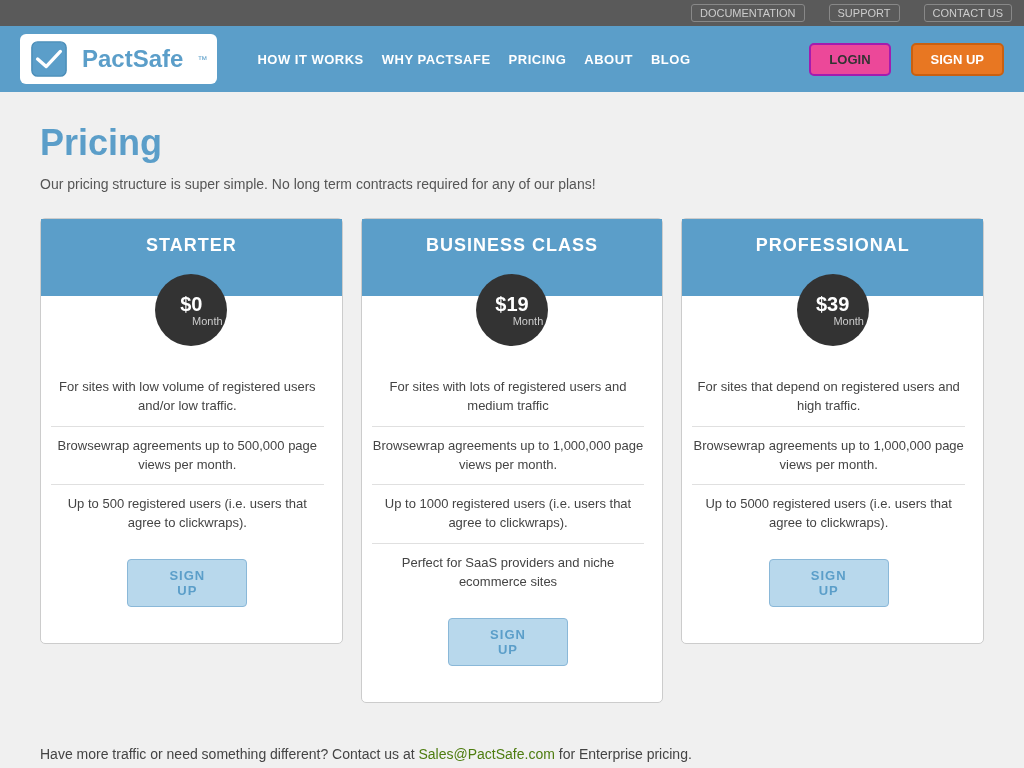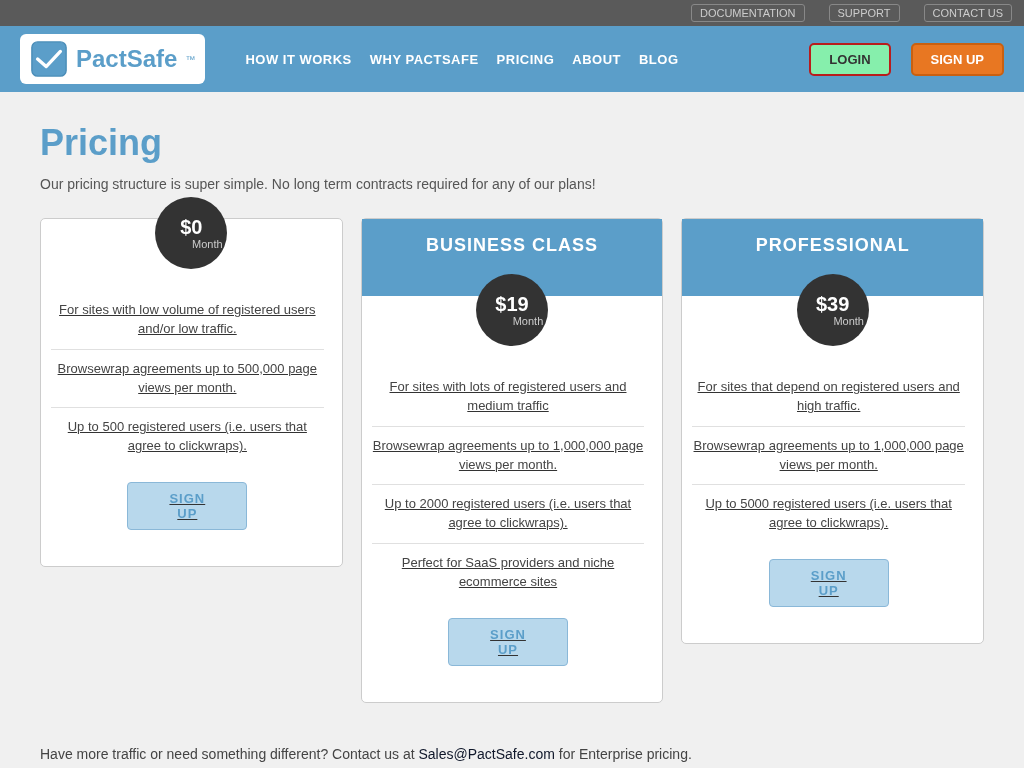"PactSafe" .logo-wrap { gap: 8px -> 14px }
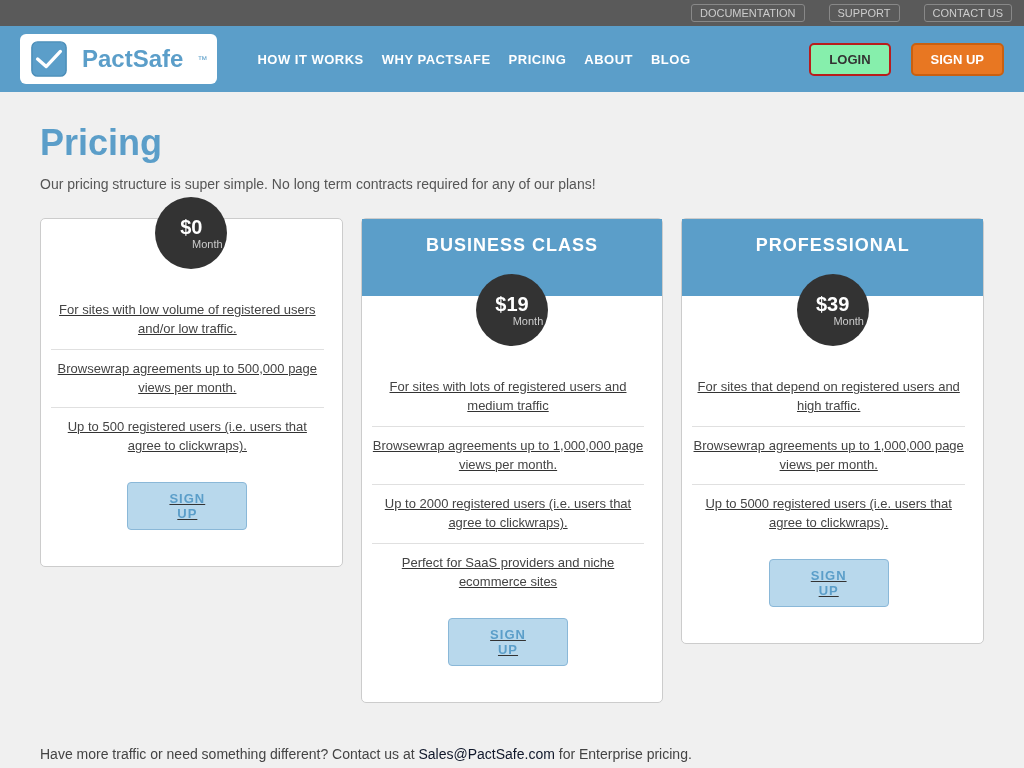"LOGIN" .btn-login { background: #86efac -> #ec4899; border: 2px solid #b91c1c -> 2px solid #a21caf }
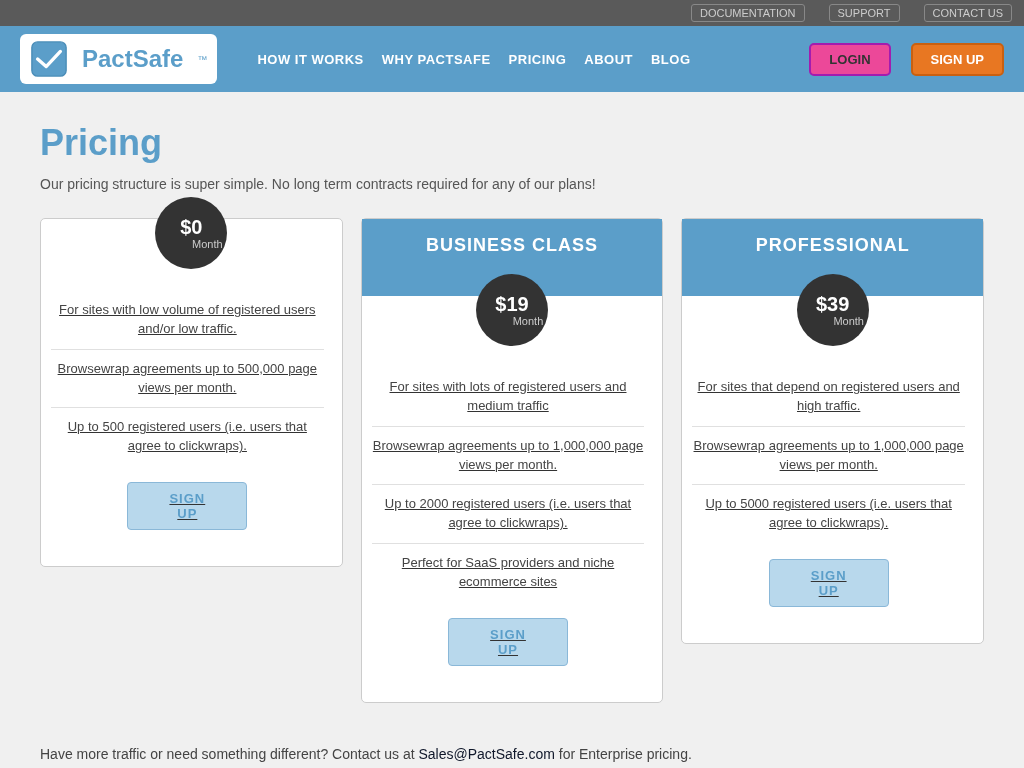"STARTER" div.card-header { html: none -> <div> <span>STARTER</span> </div> }
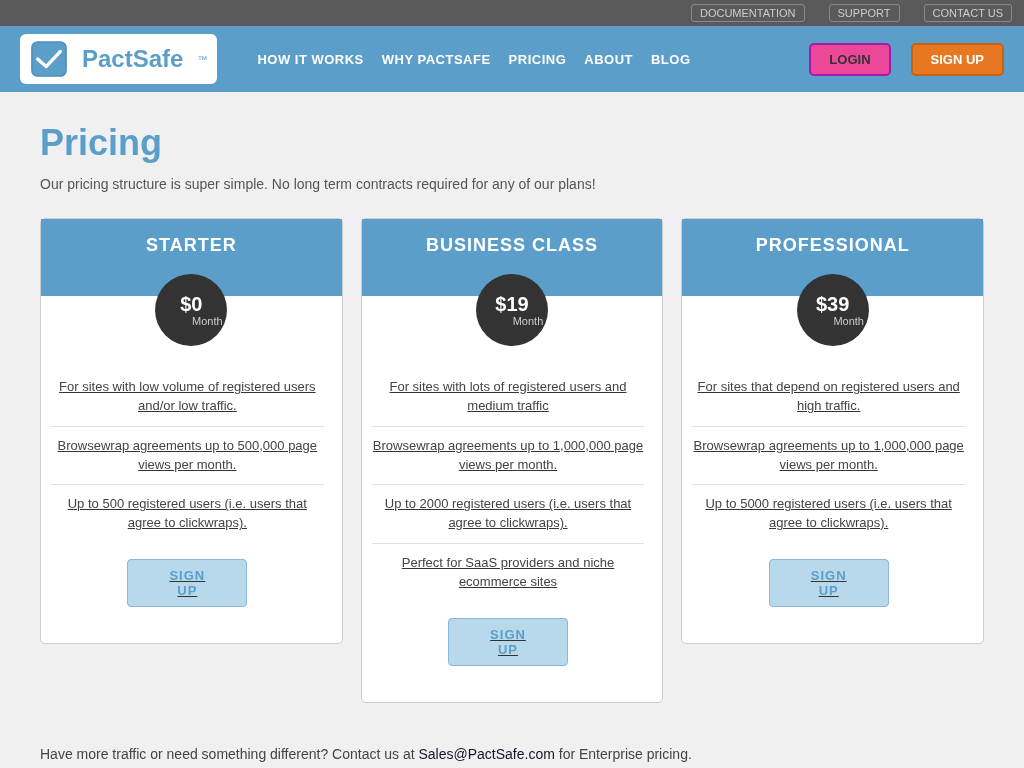"For sites with low volume" .card-body { text-decoration: underline -> none }
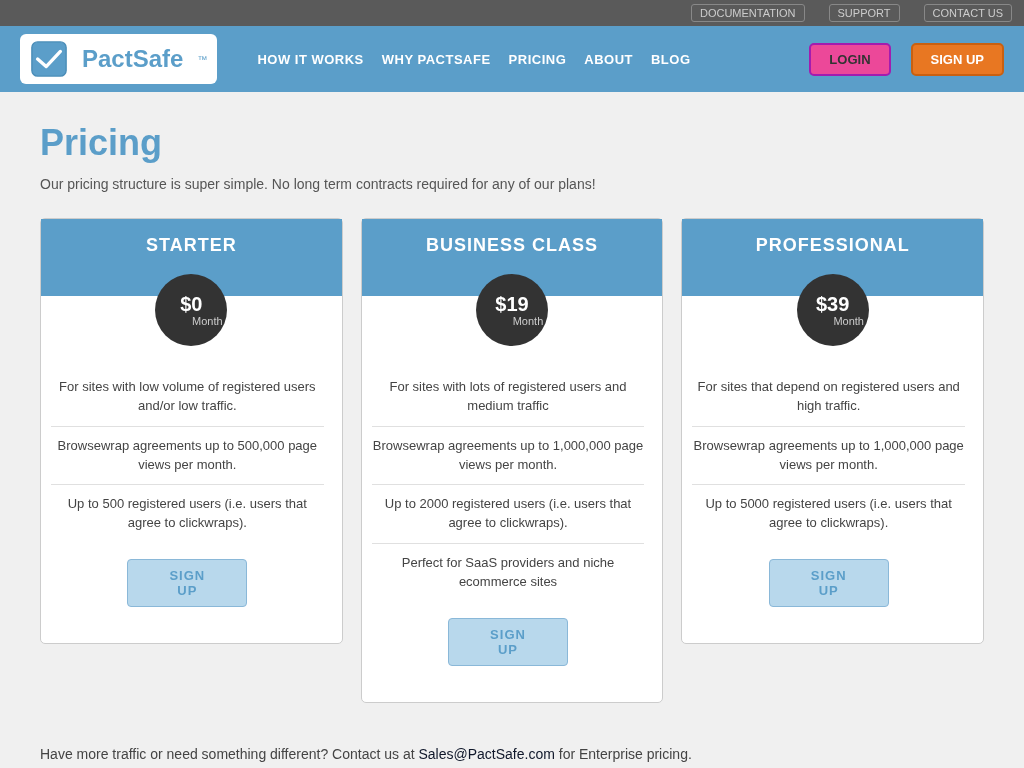"Up to 2000 registered users" p { text: 2000 -> 1000 }
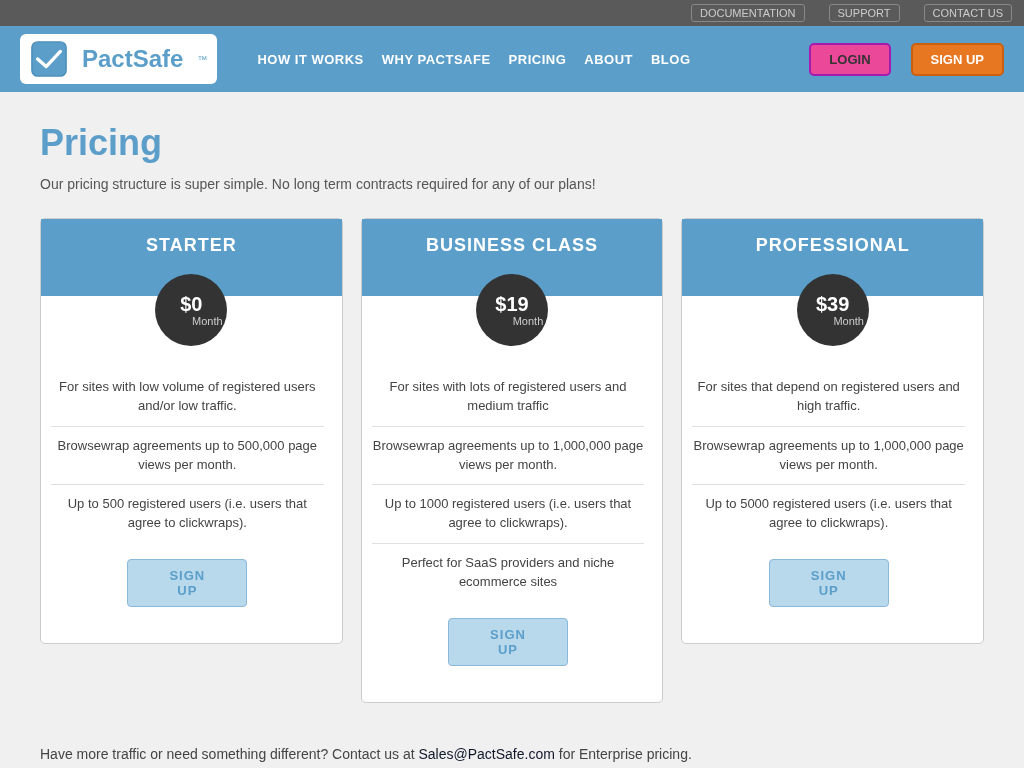"Sales@PactSafe.com" .enterprise-text a { color: #0f172a -> #4d7c0f }
